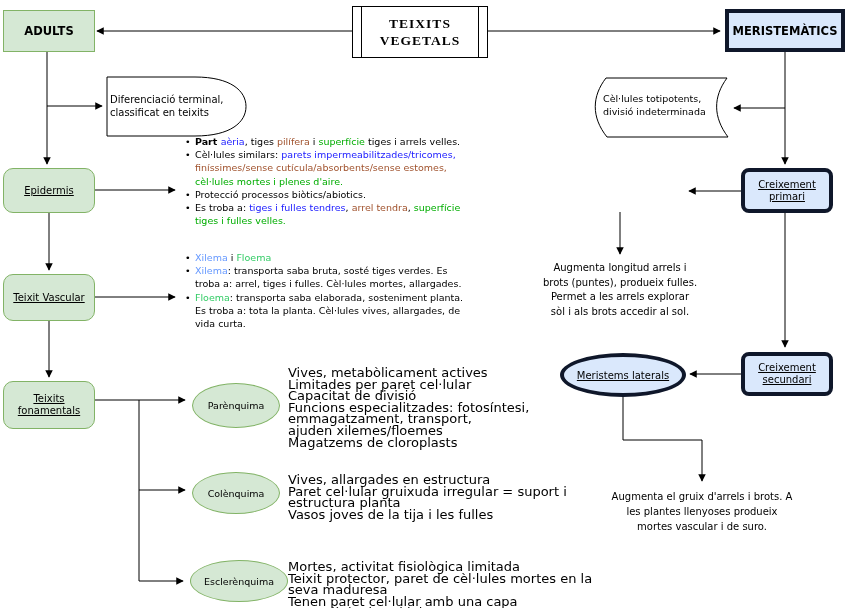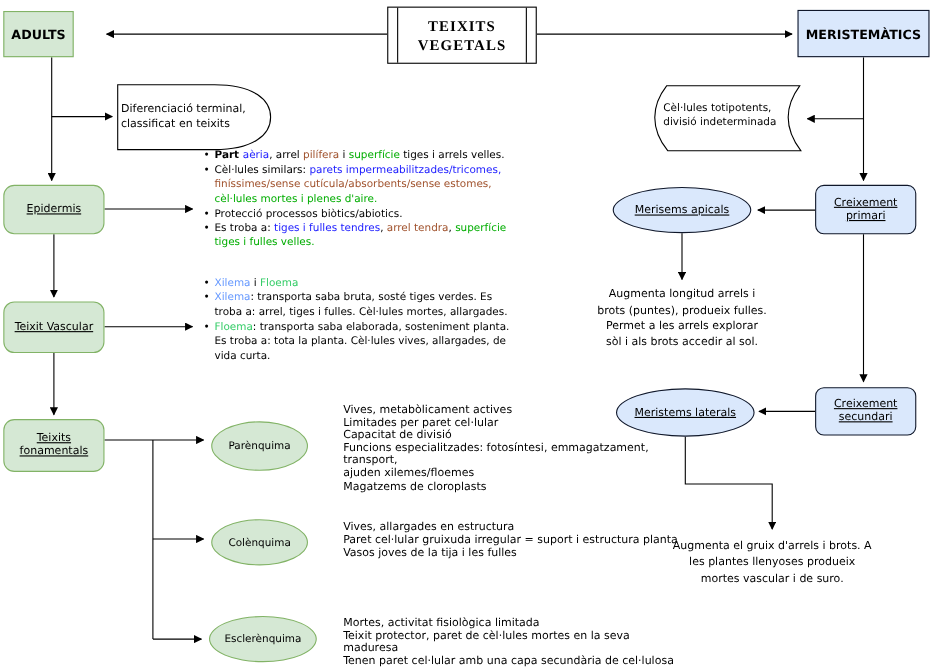"ADULTS" div.node { width: 64px -> 92px }
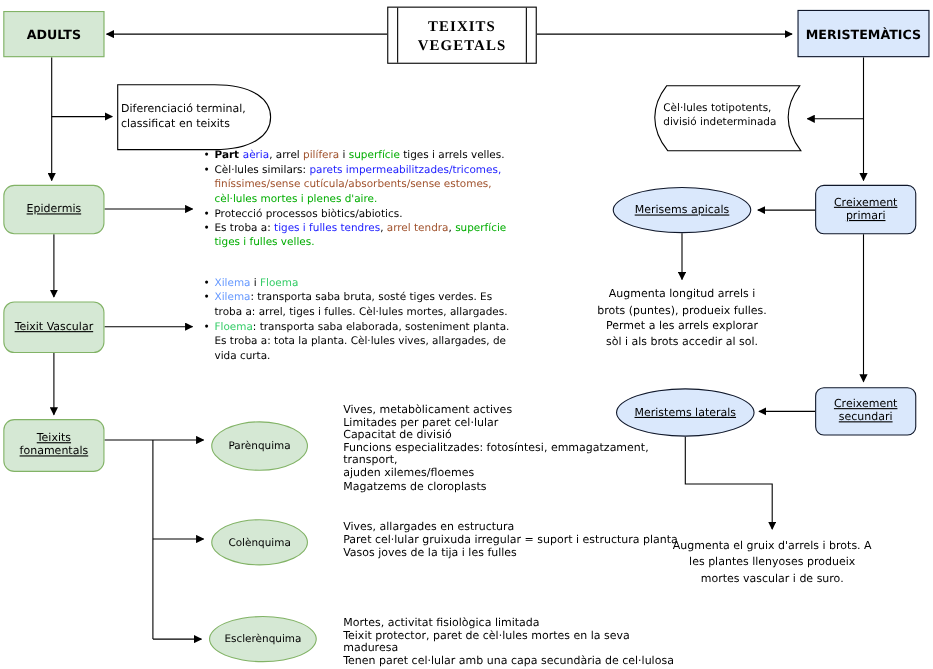"MERISTEMÀTICS" .blue-node { border: 1px solid #0f172a -> 4px solid #0f172a }
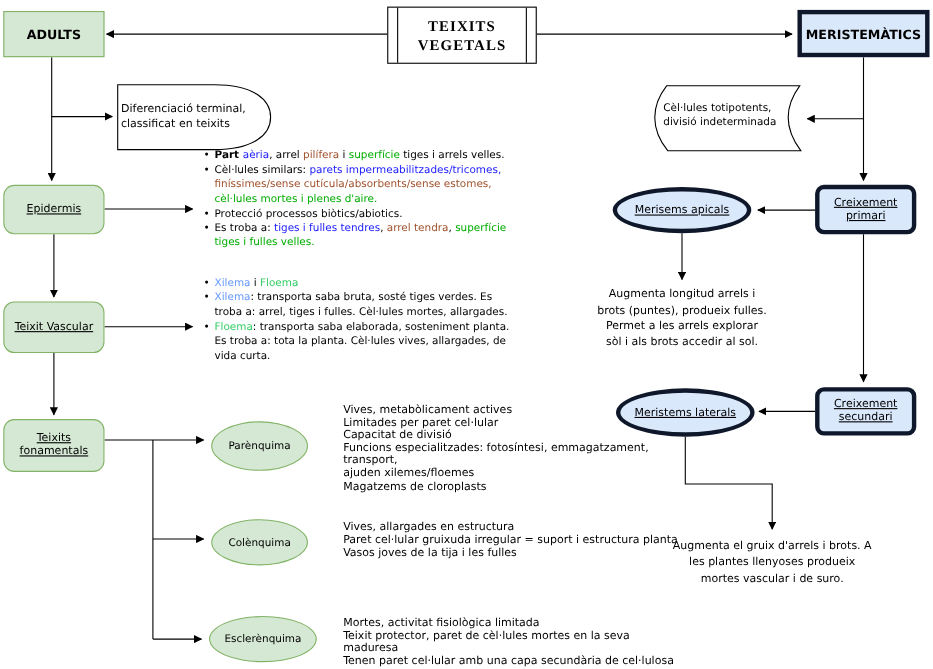", arrel" span { text: arrel -> tiges }
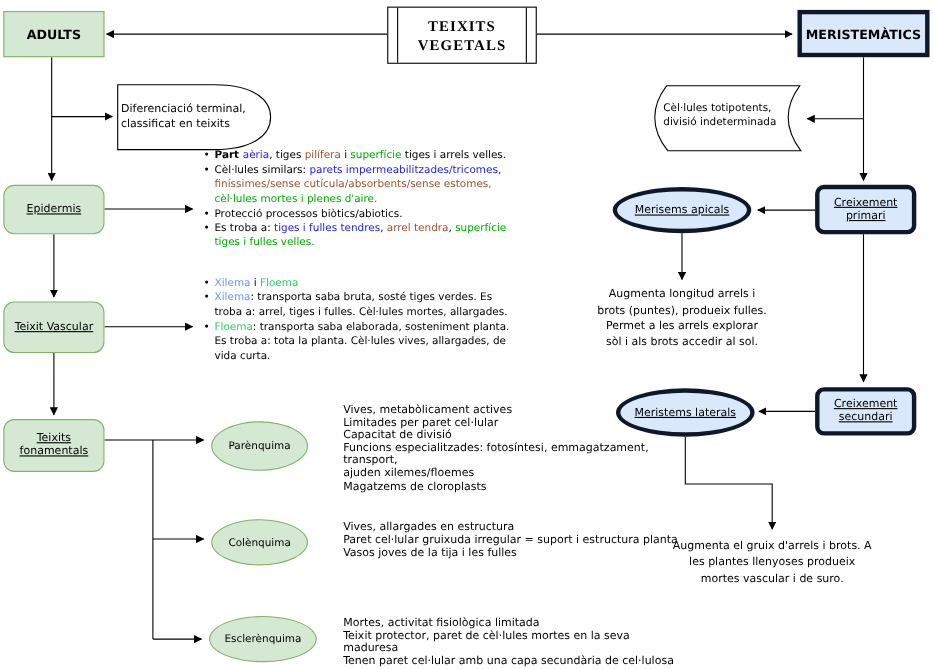"Merisems apicals" div.node { html: <div> <span>Merisems apicals</span> </div> -> none }
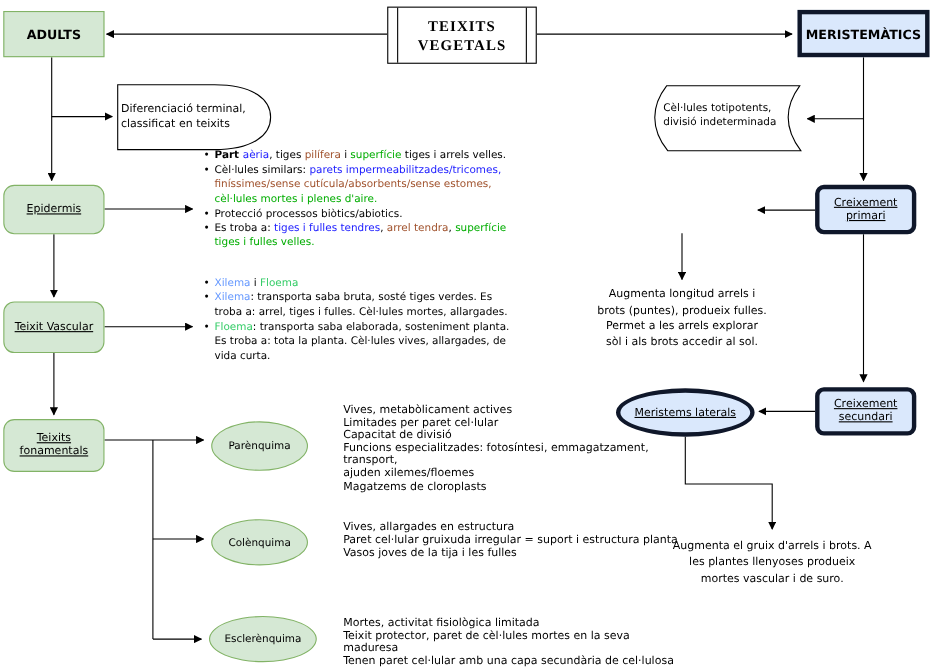"Vives, metabòlicament actives" .desc { font-size: 10px -> 13px; left: 312px -> 288px }
